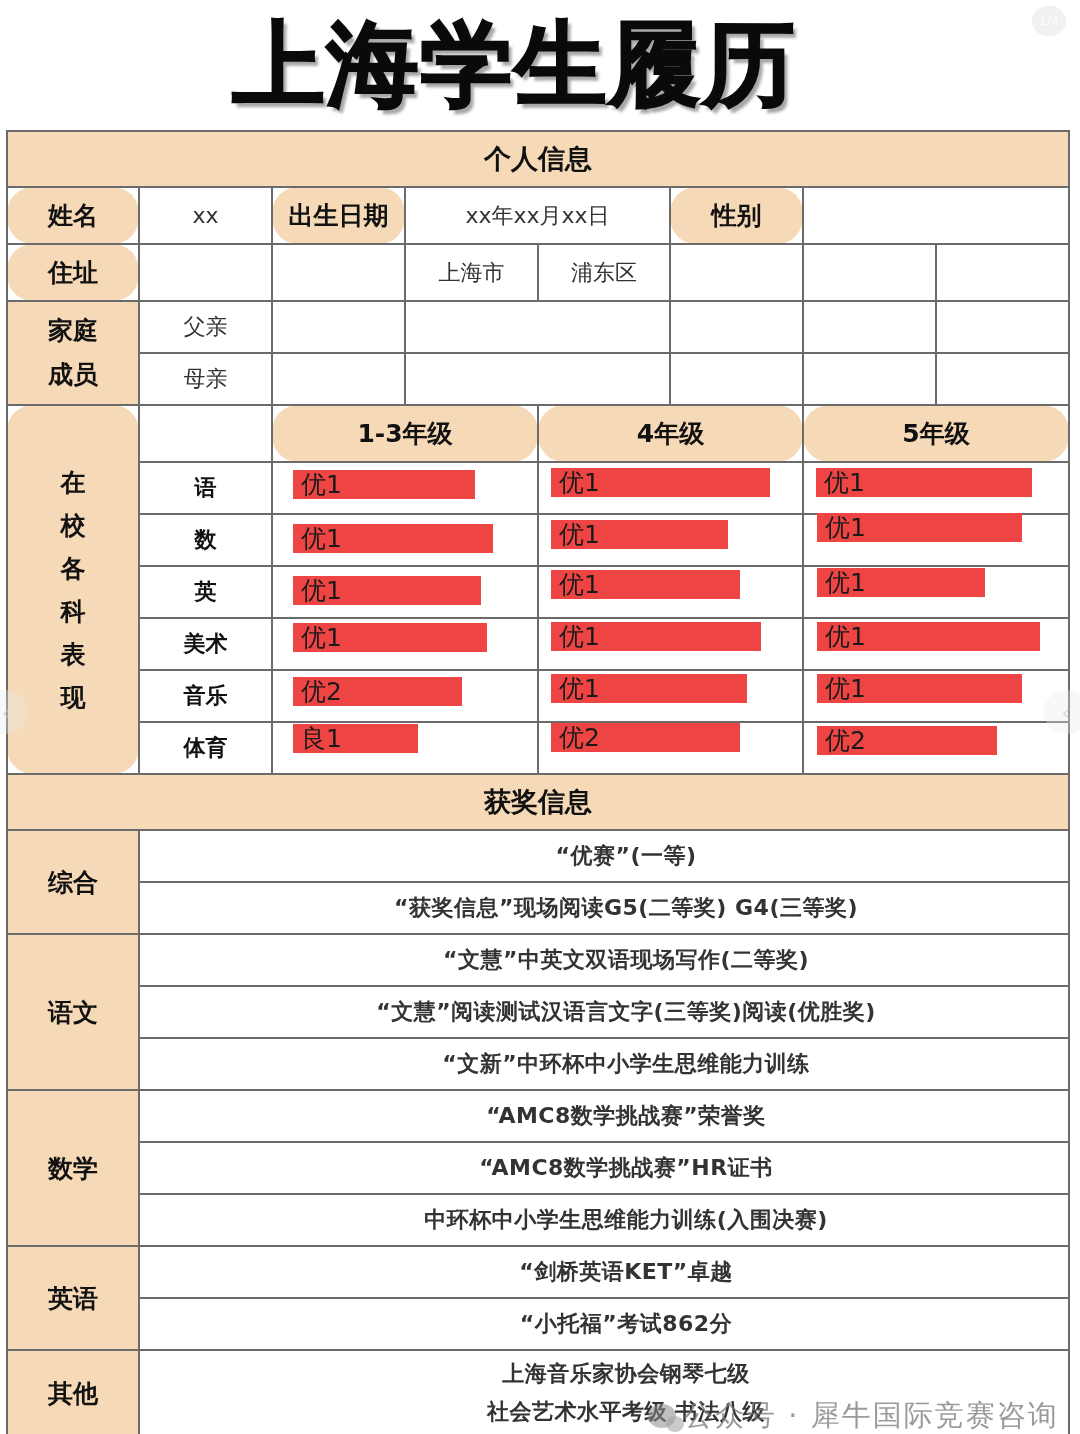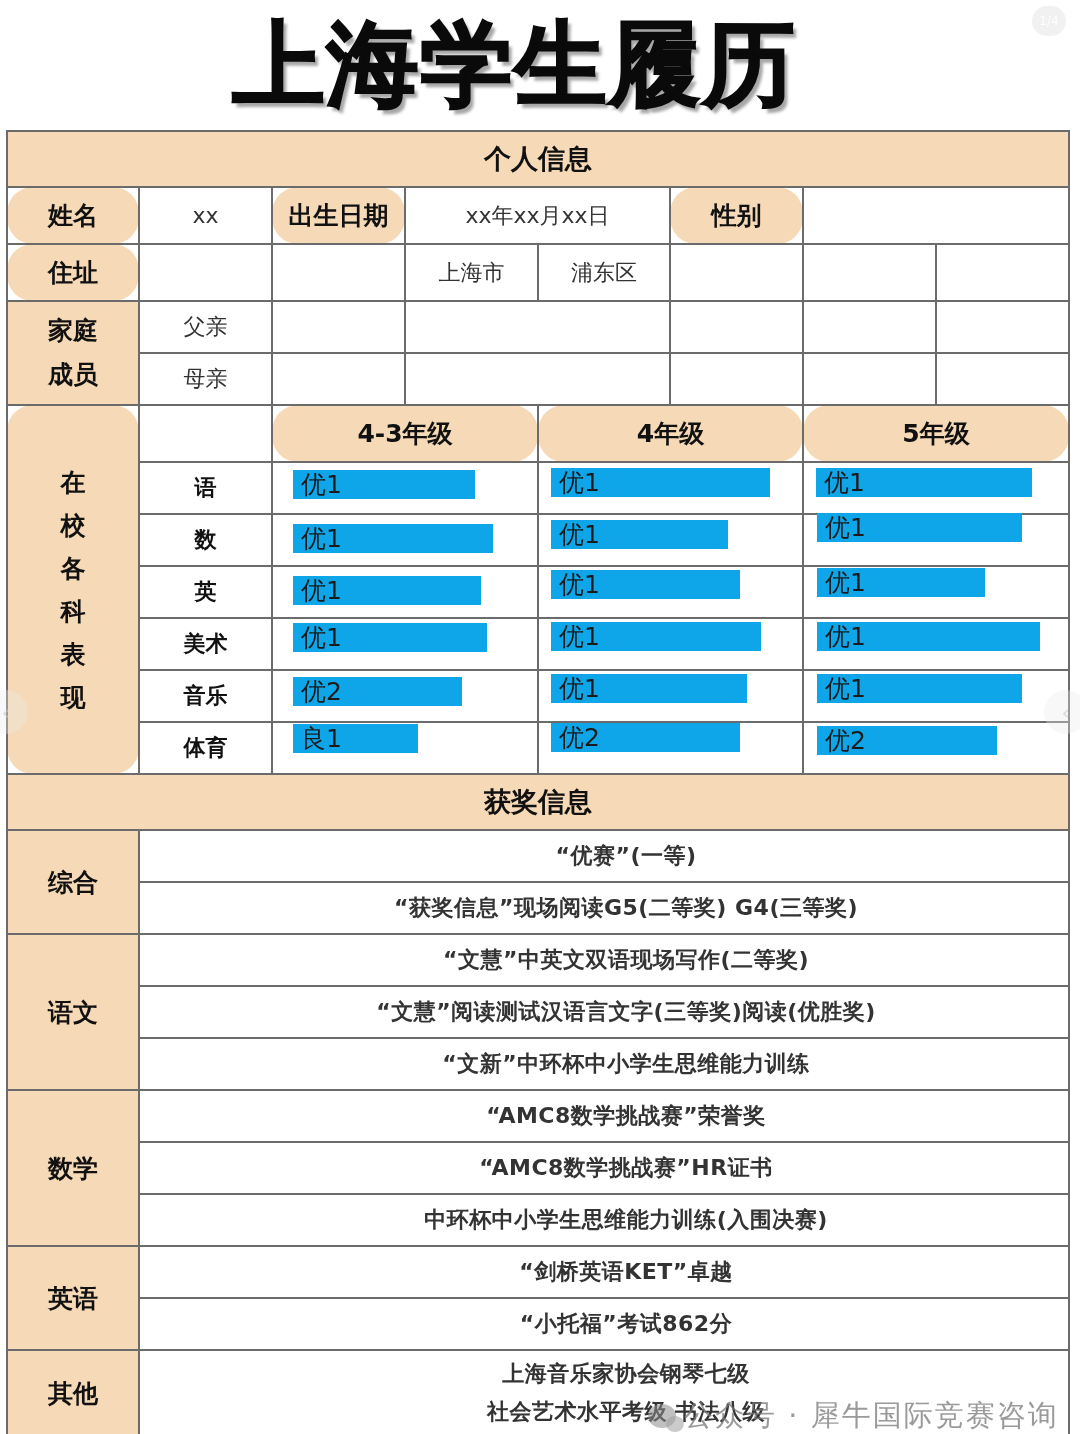"4-3年级" td.peach { text: 4-3 -> 1-3 }
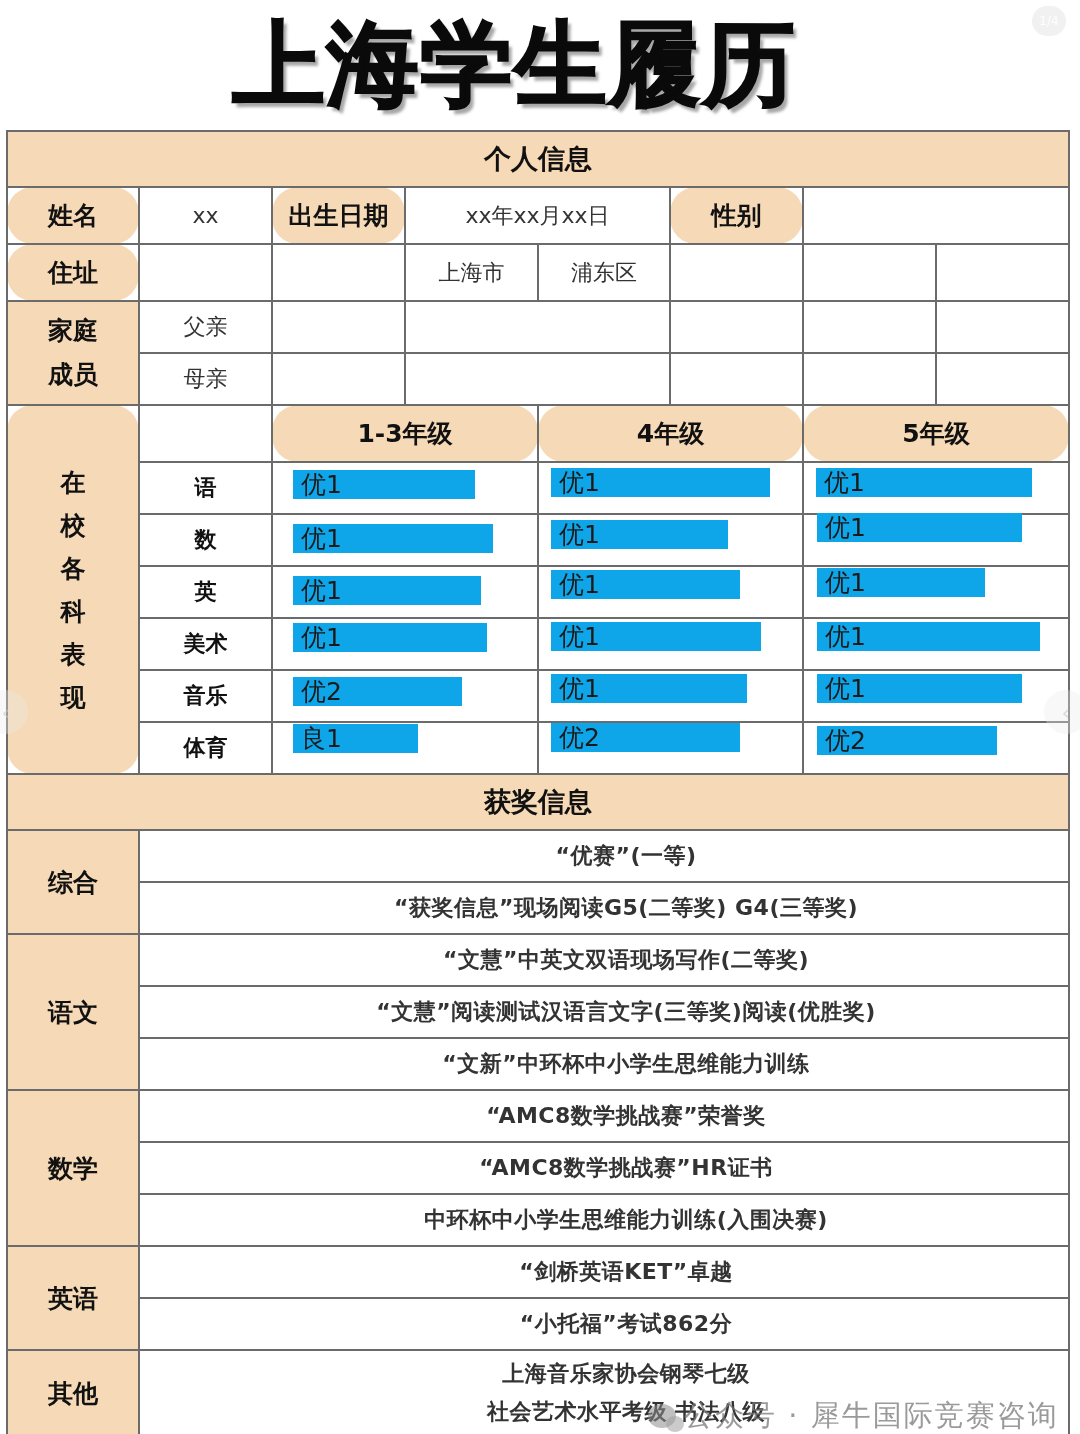"优1" .bar { background: #0ea5e9 -> #ef4444 }
